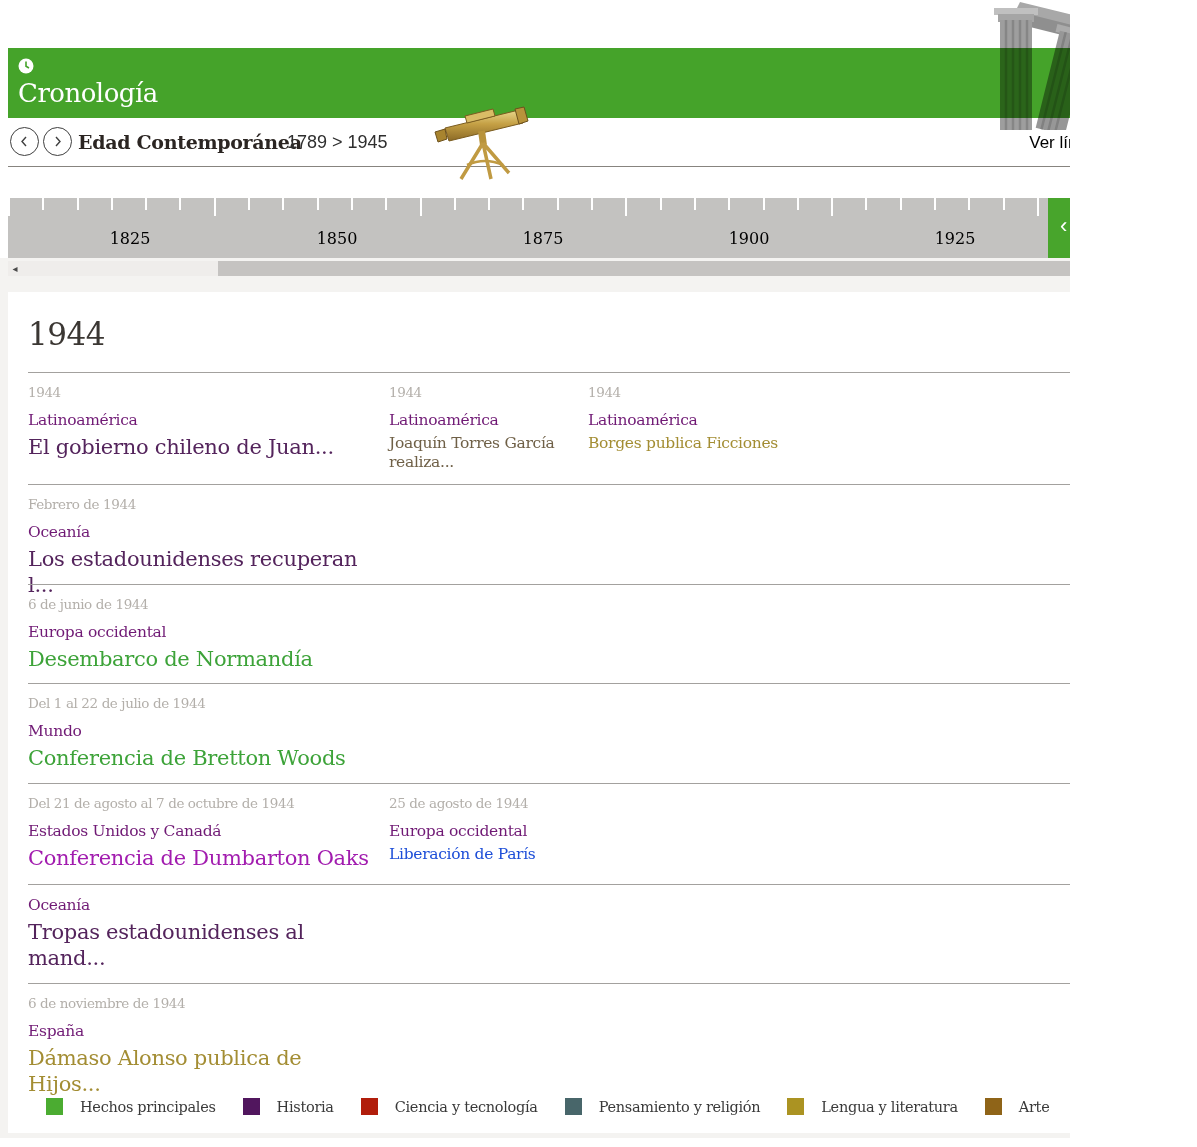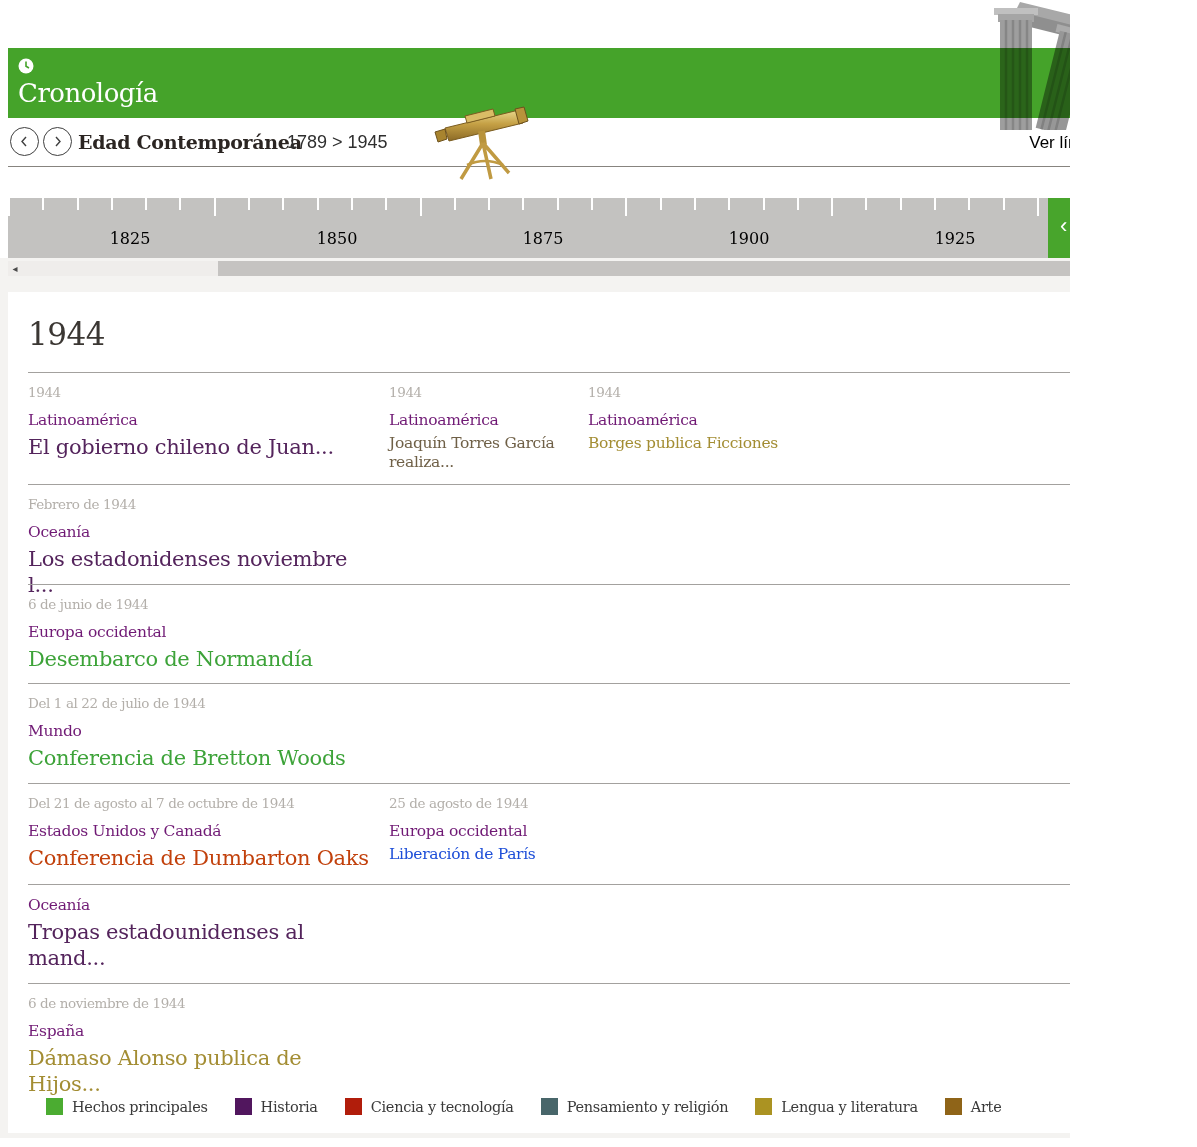"Los estadonidenses noviembre l..." div.title { text: estadonidenses noviembre -> estadounidenses recuperan }
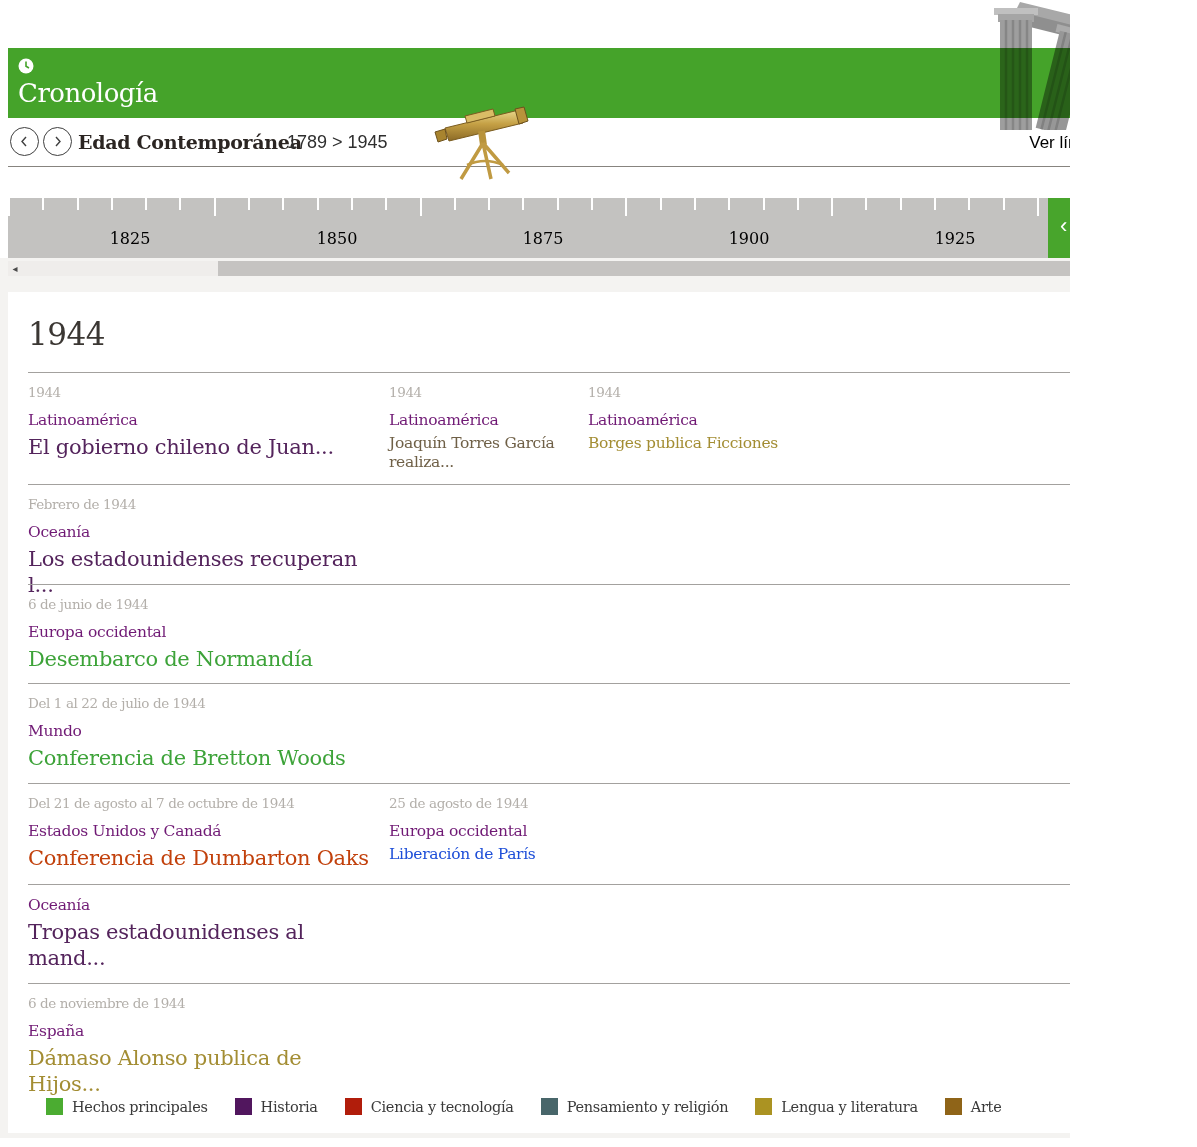"Conferencia de Dumbarton Oaks" div.title { color: #c2410c -> #a21caf }
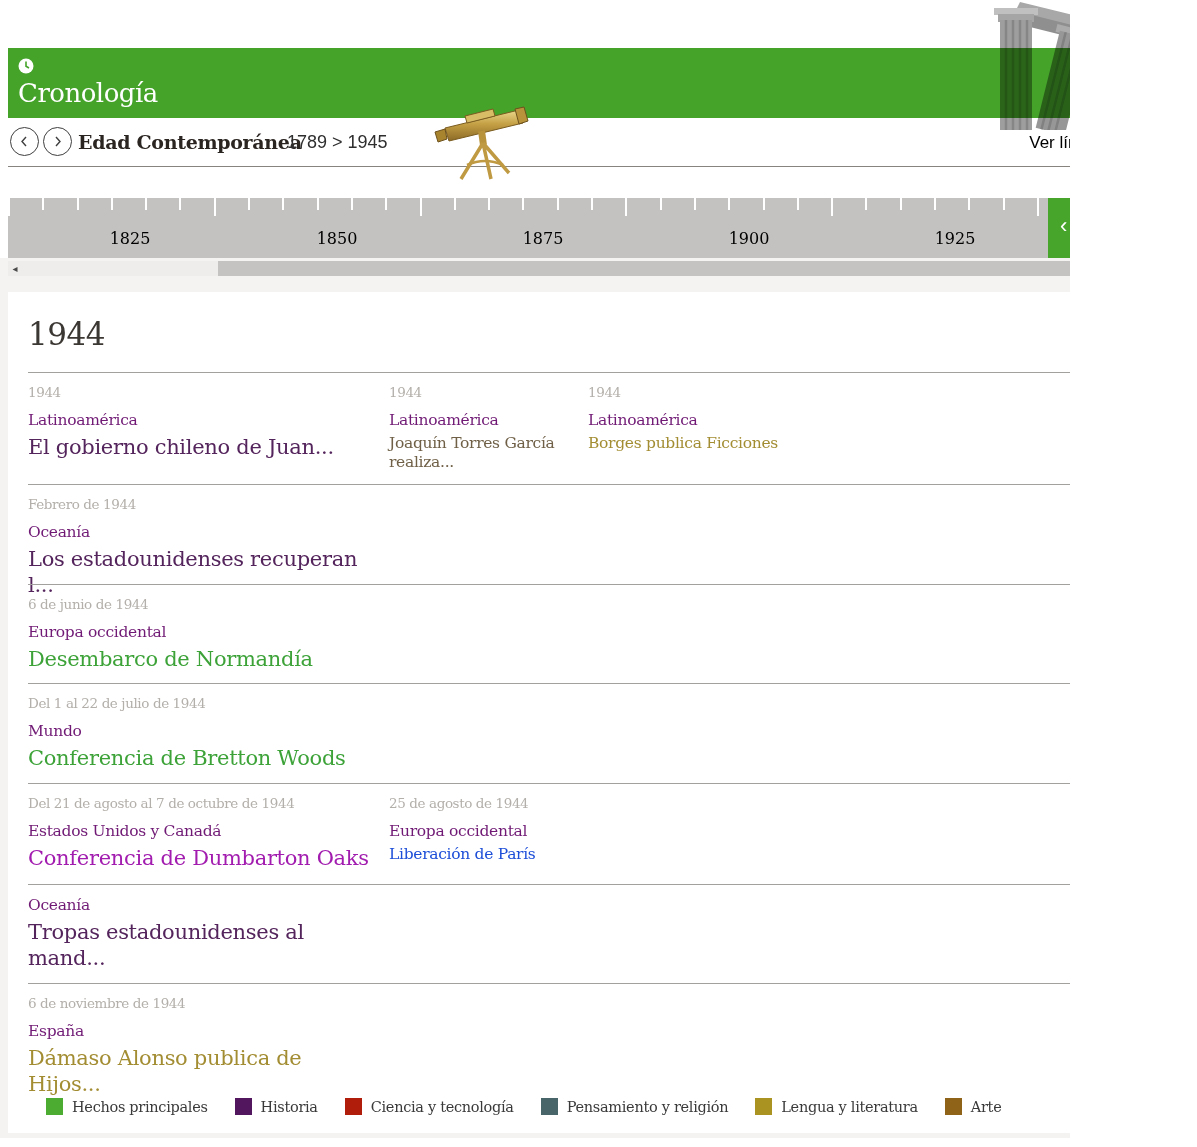"Hechos principales" .leg-item { gap: none -> 8px }
